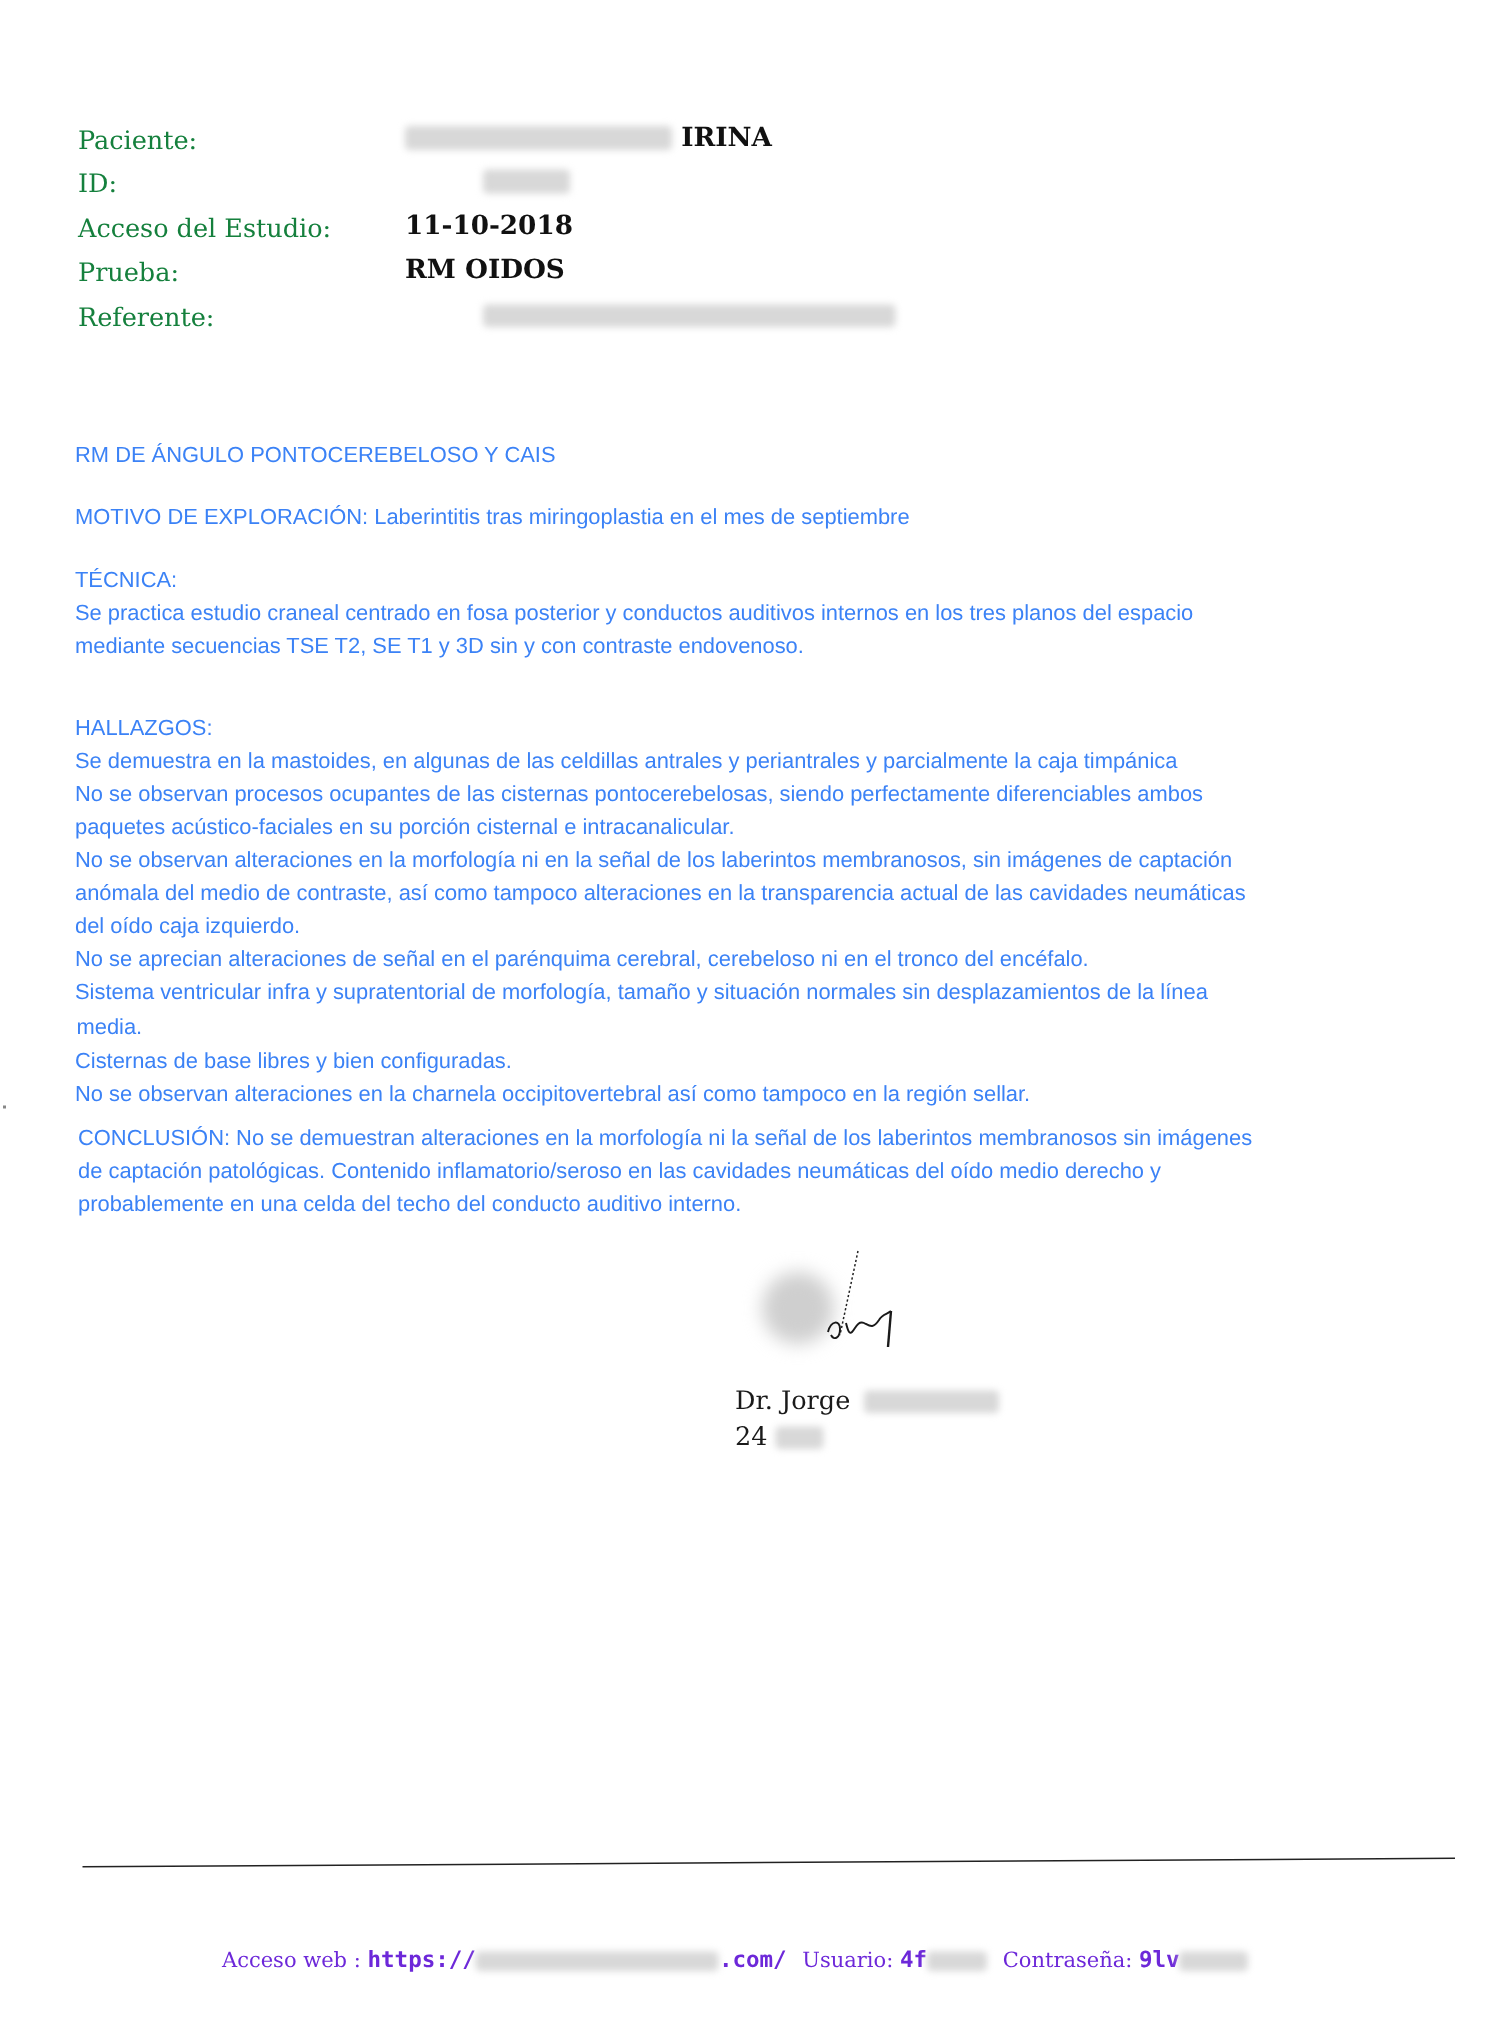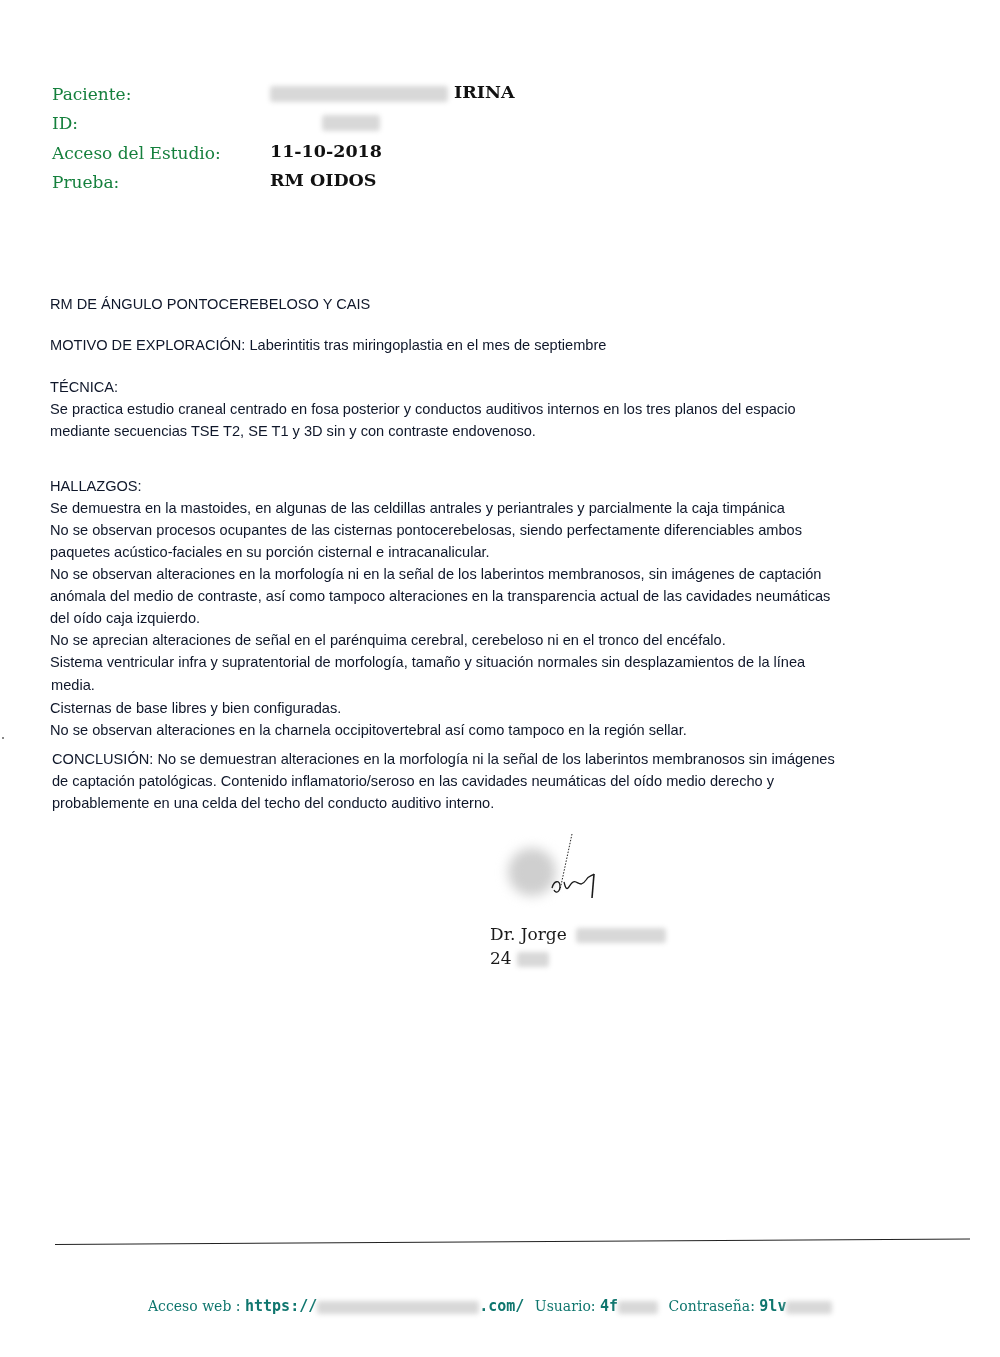"Referente:" div.hdr-row { html: none -> <div> <span>Referente:</span> <span> <span></span> </span> </div> }
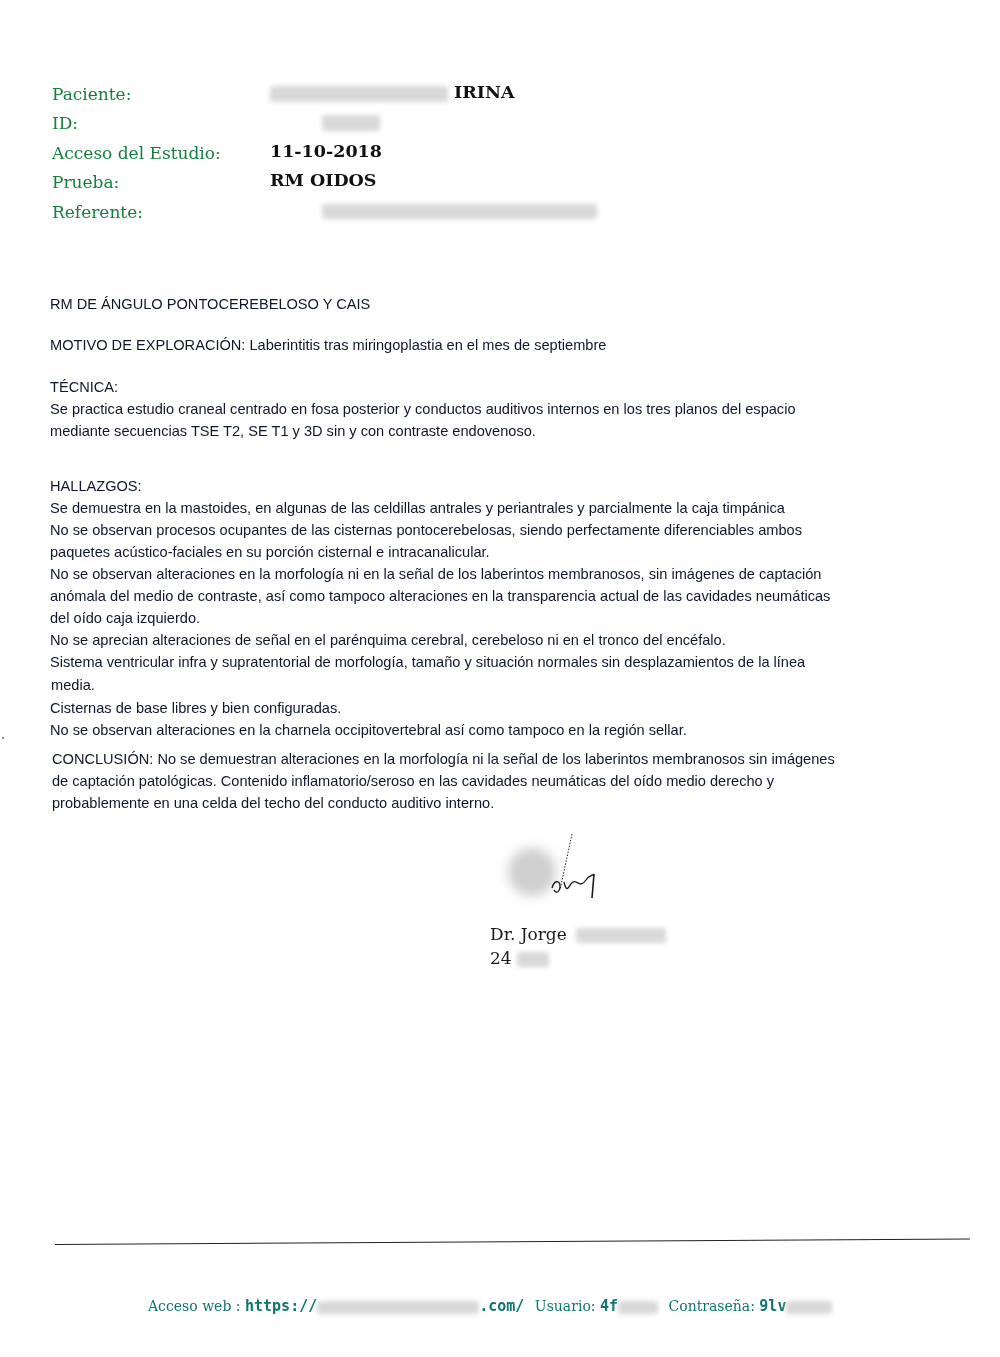"RM DE ÁNGULO PONTOCEREBELOSO Y" .section { color: #0f172a -> #3b82f6 }
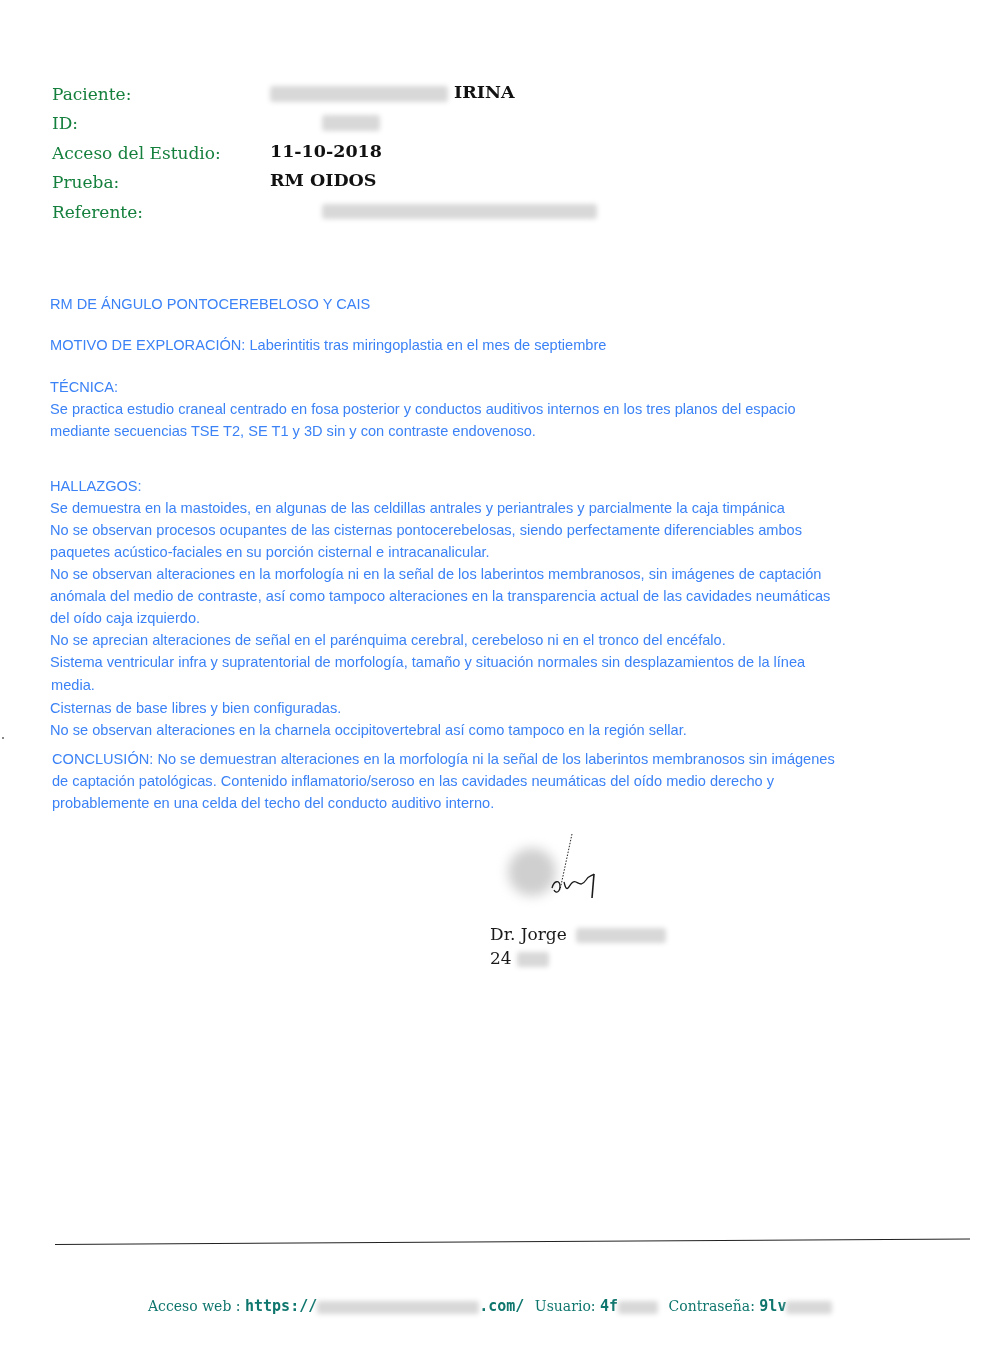"Acceso web : https:// .com/" .footer { color: #0f766e -> #6d28d9 }
